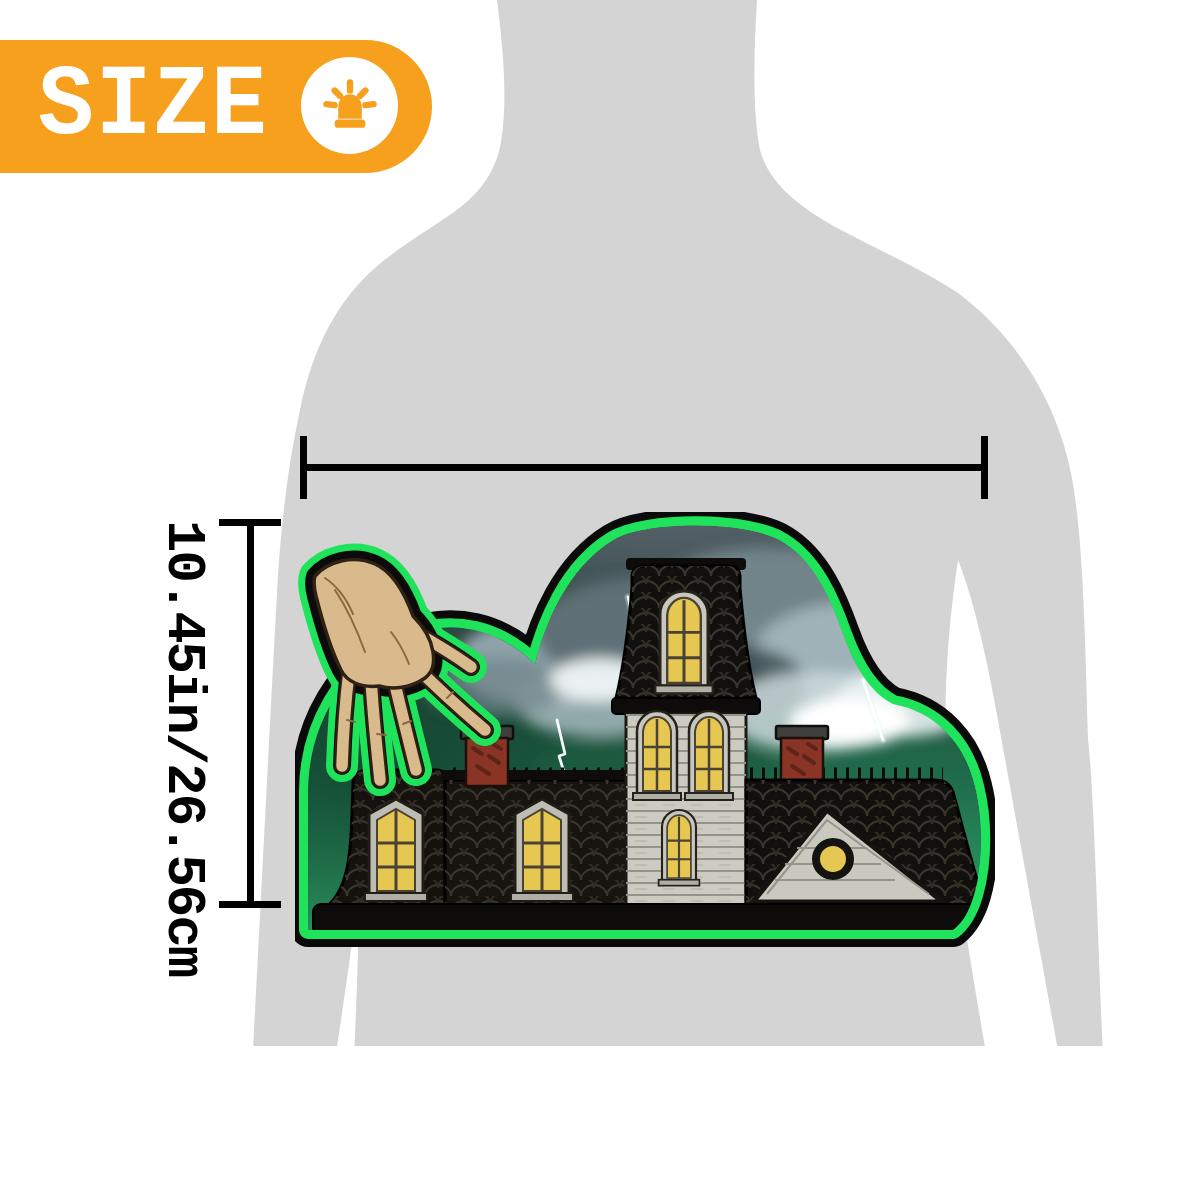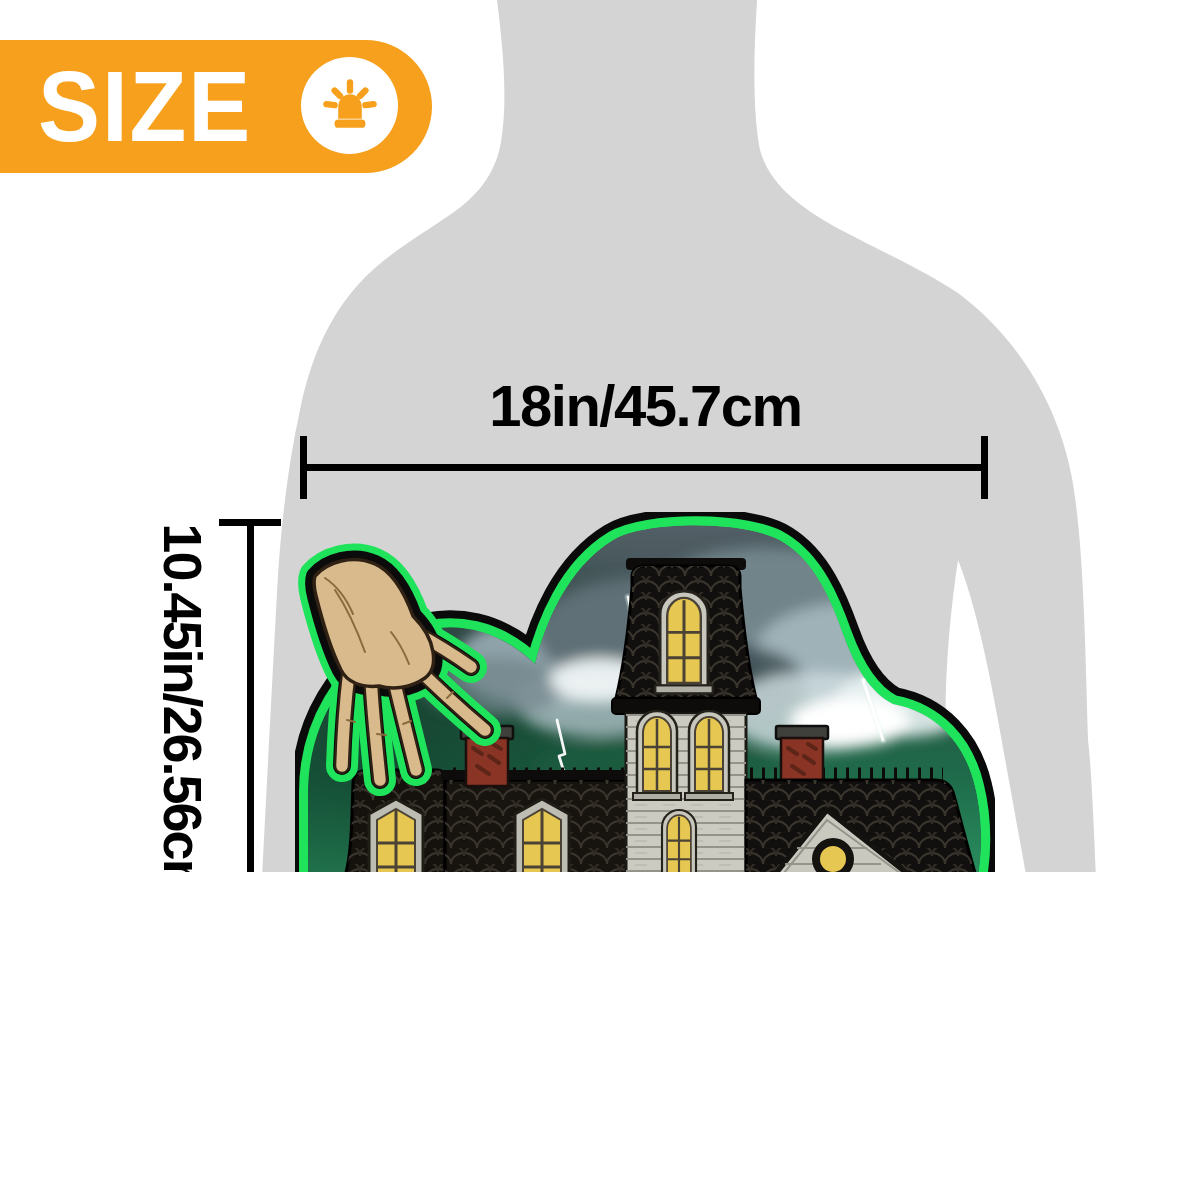"SIZE" .stage { font-family: Liberation Sans, sans-serif -> Liberation Mono, monospace; height: 872px -> 1046px }
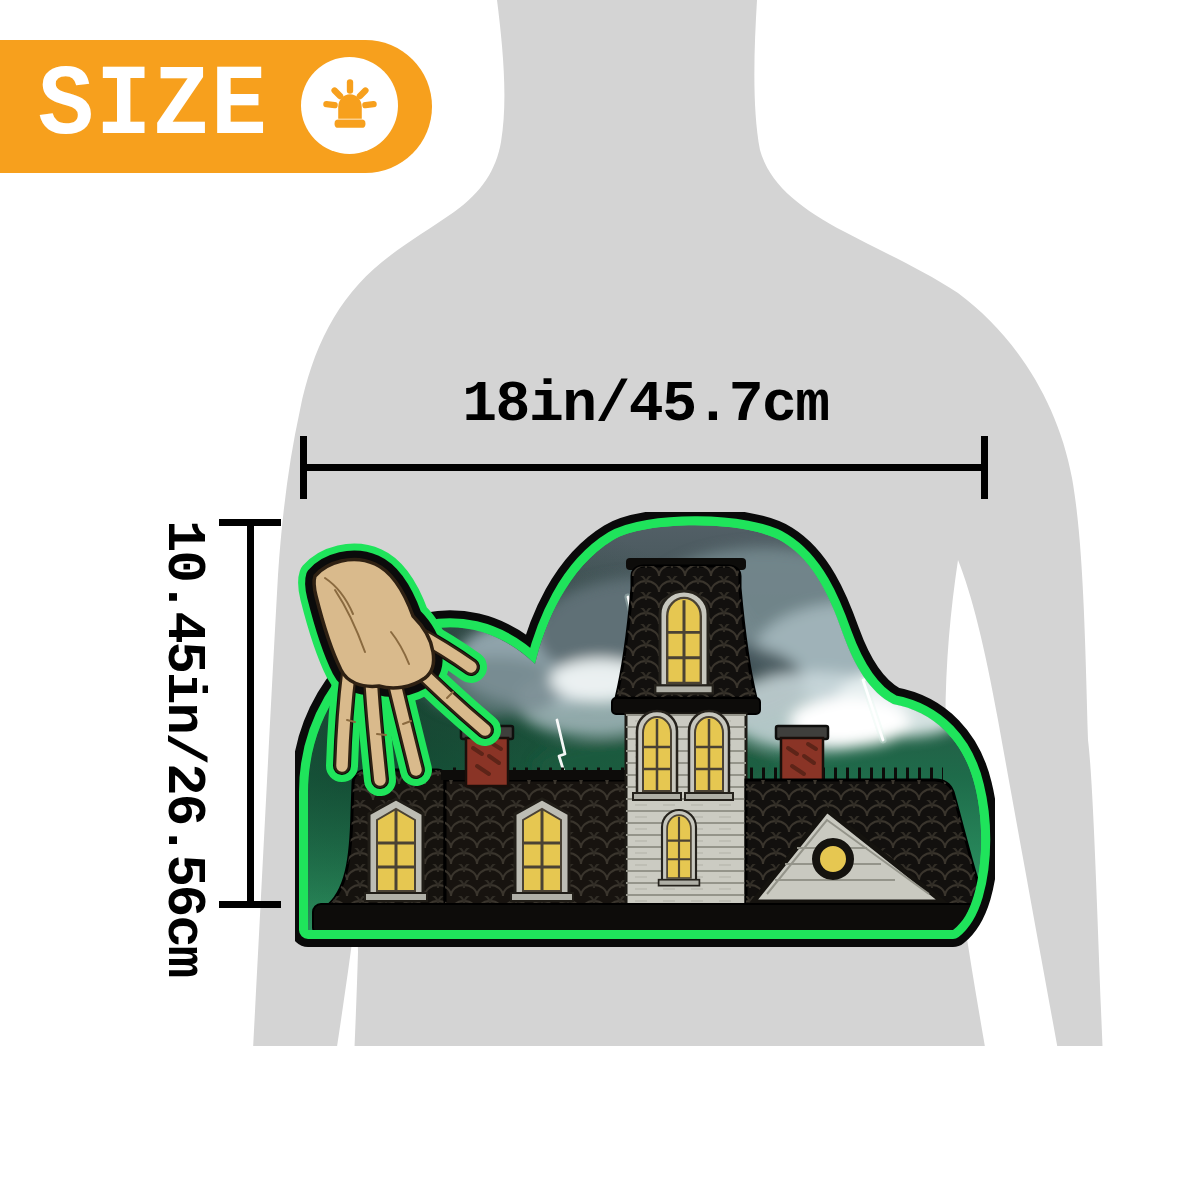"18in/45.7cm" div.dim-label { html: <div>18in/45.7cm</div> -> none }
